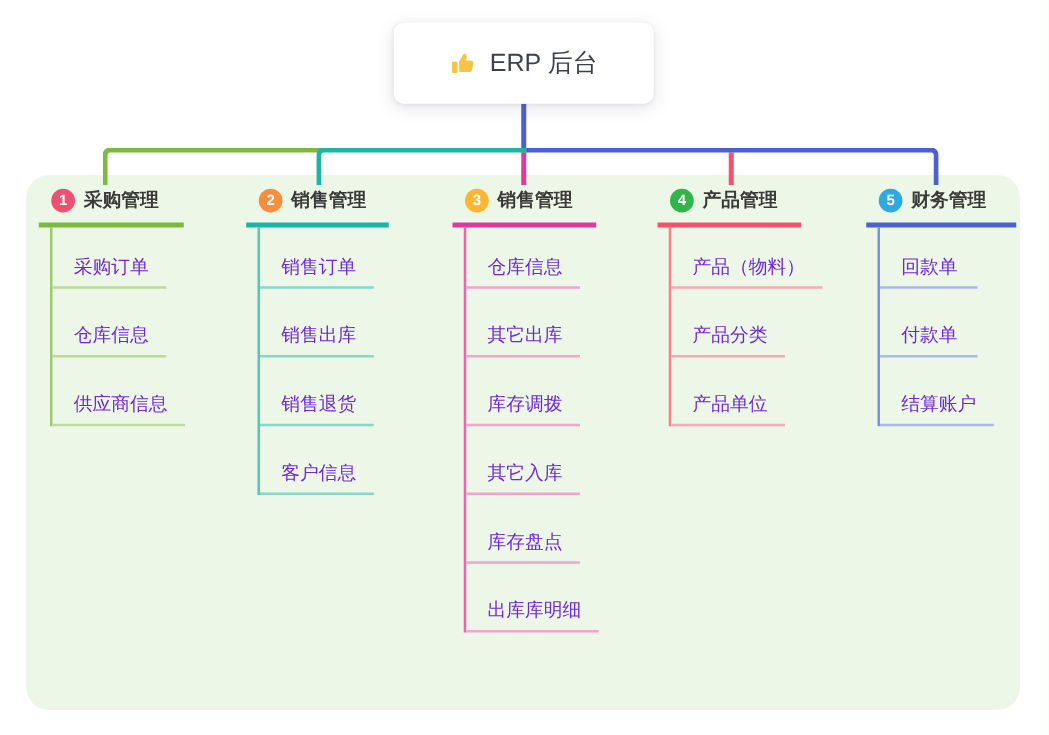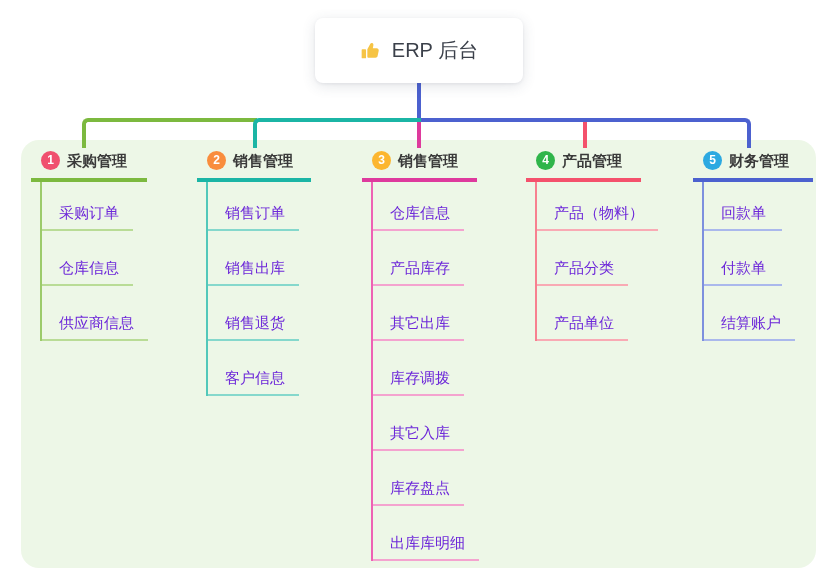"产品库存" div.child { html: <div>产品库存</div> -> none }
